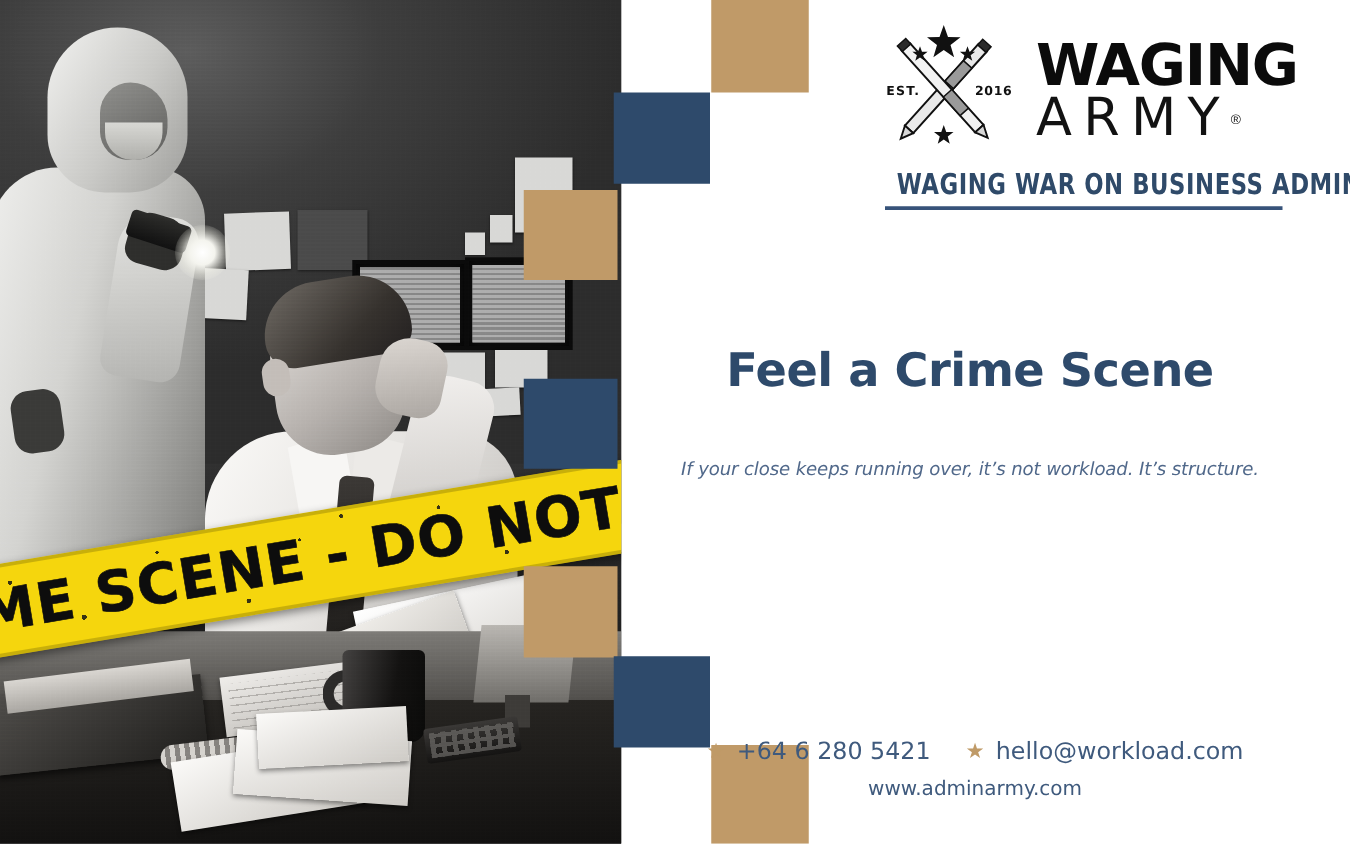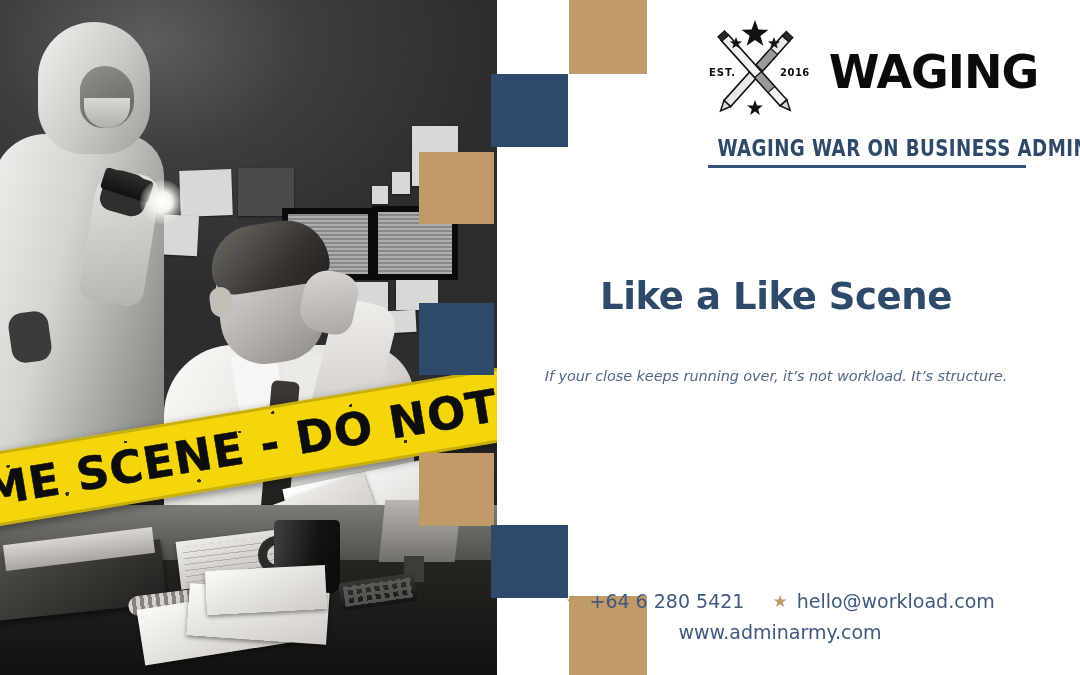"ARMY" div.wm-army-row { html: none -> <div> <span>ARMY</span> <span>®</span> </div> }
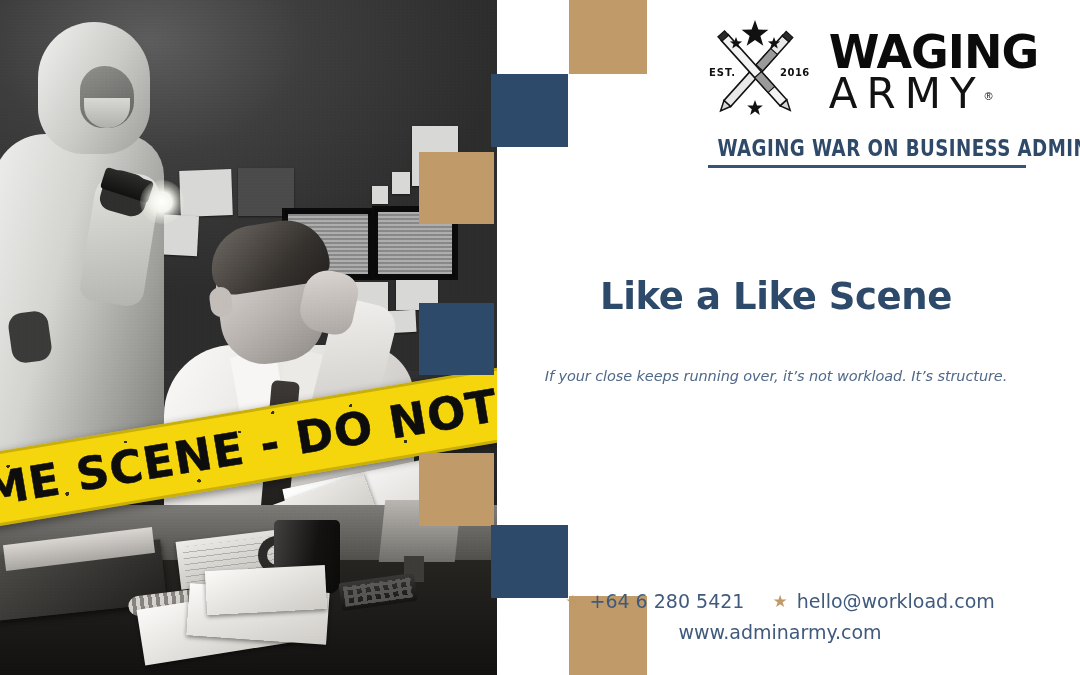"Like a Like Scene" span.l2 { text: Like a Like -> Feel a Crime }
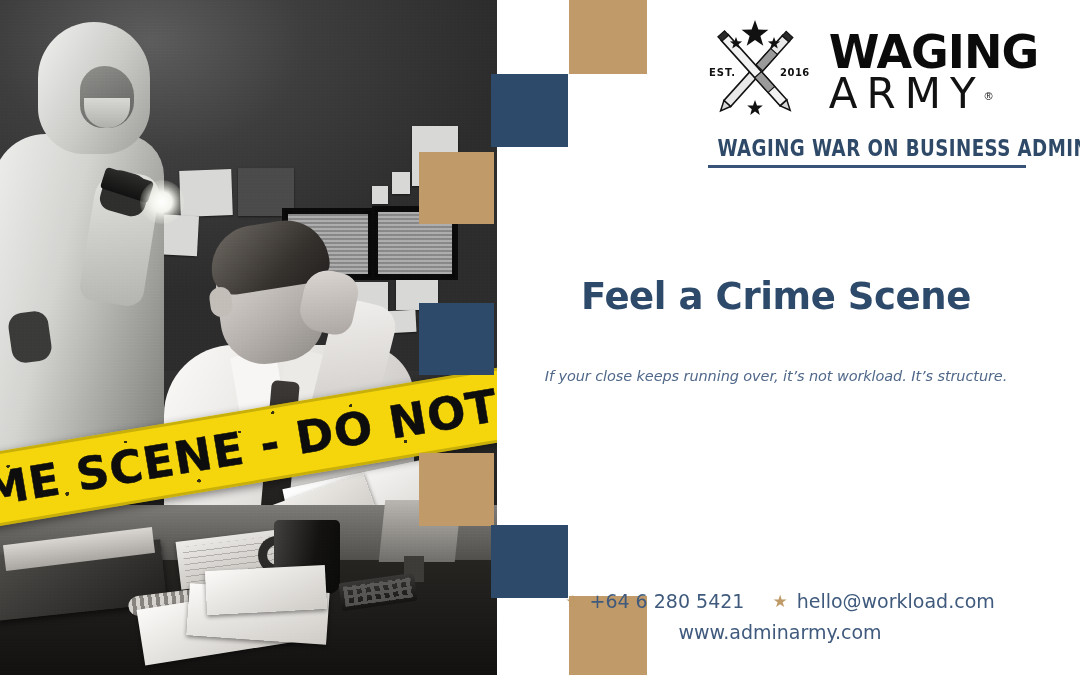"www.adminarmy.com" .contact-row2 { font-size: 19px -> 16px }
